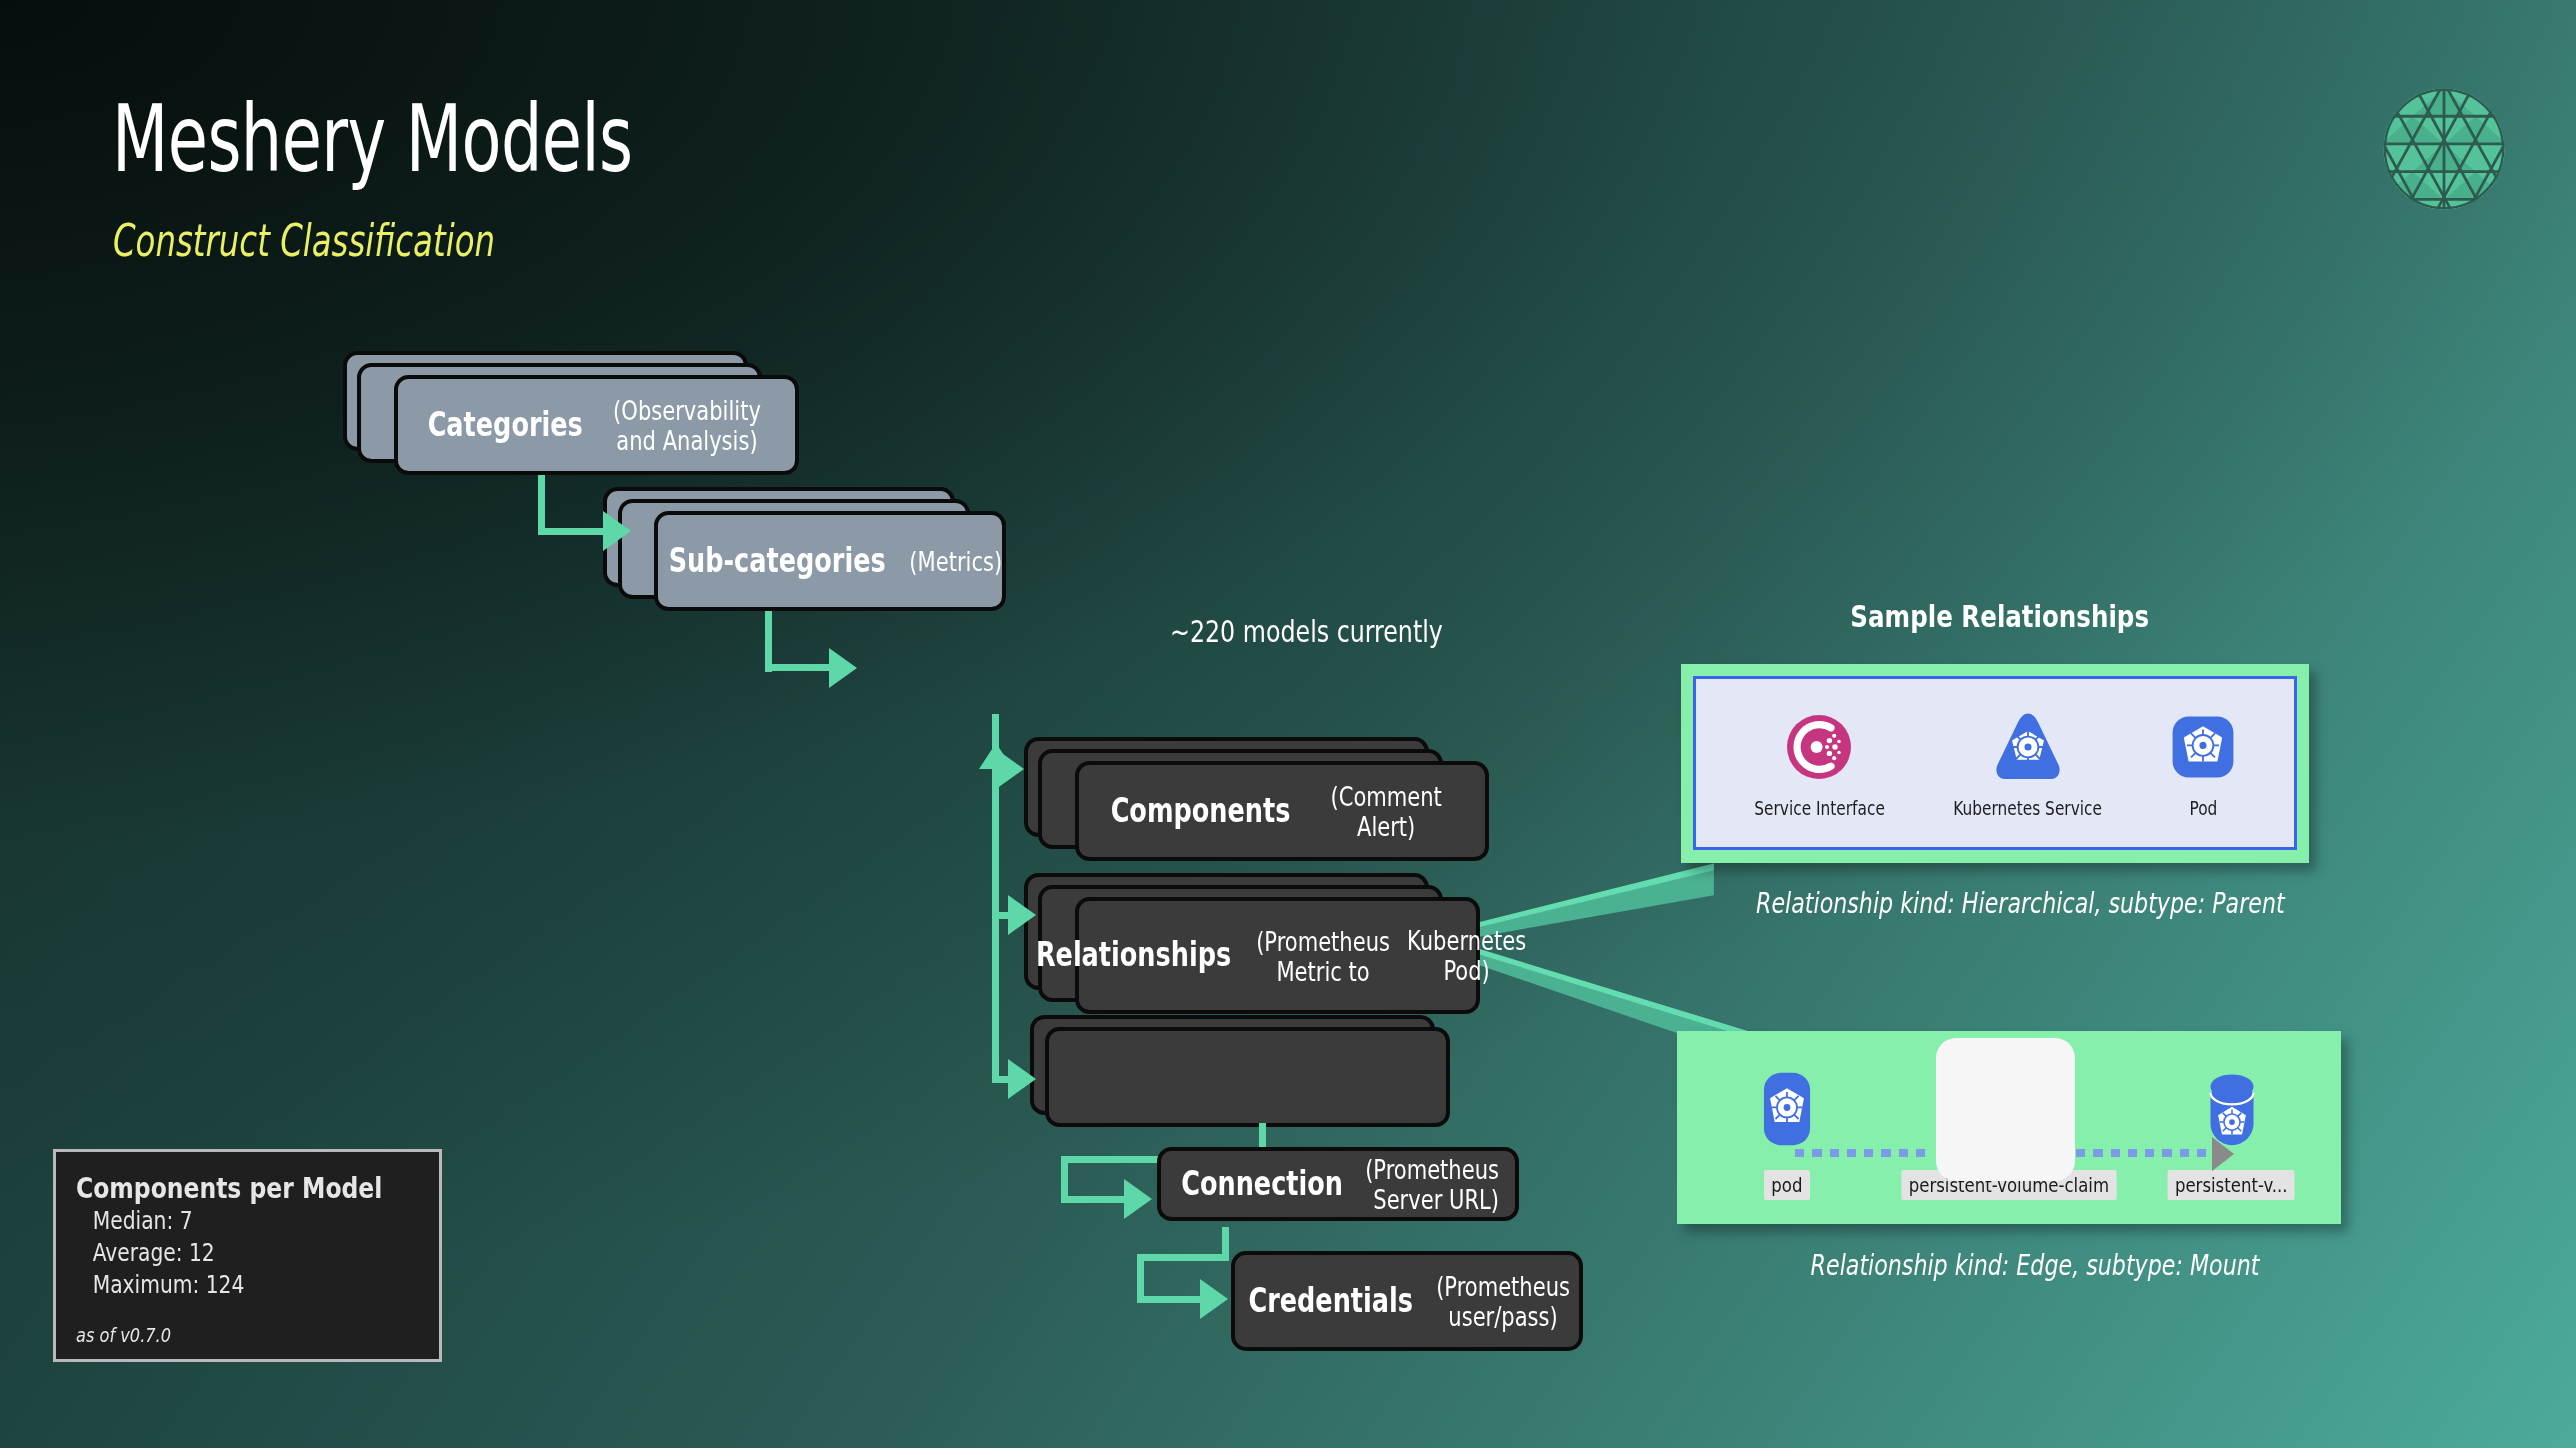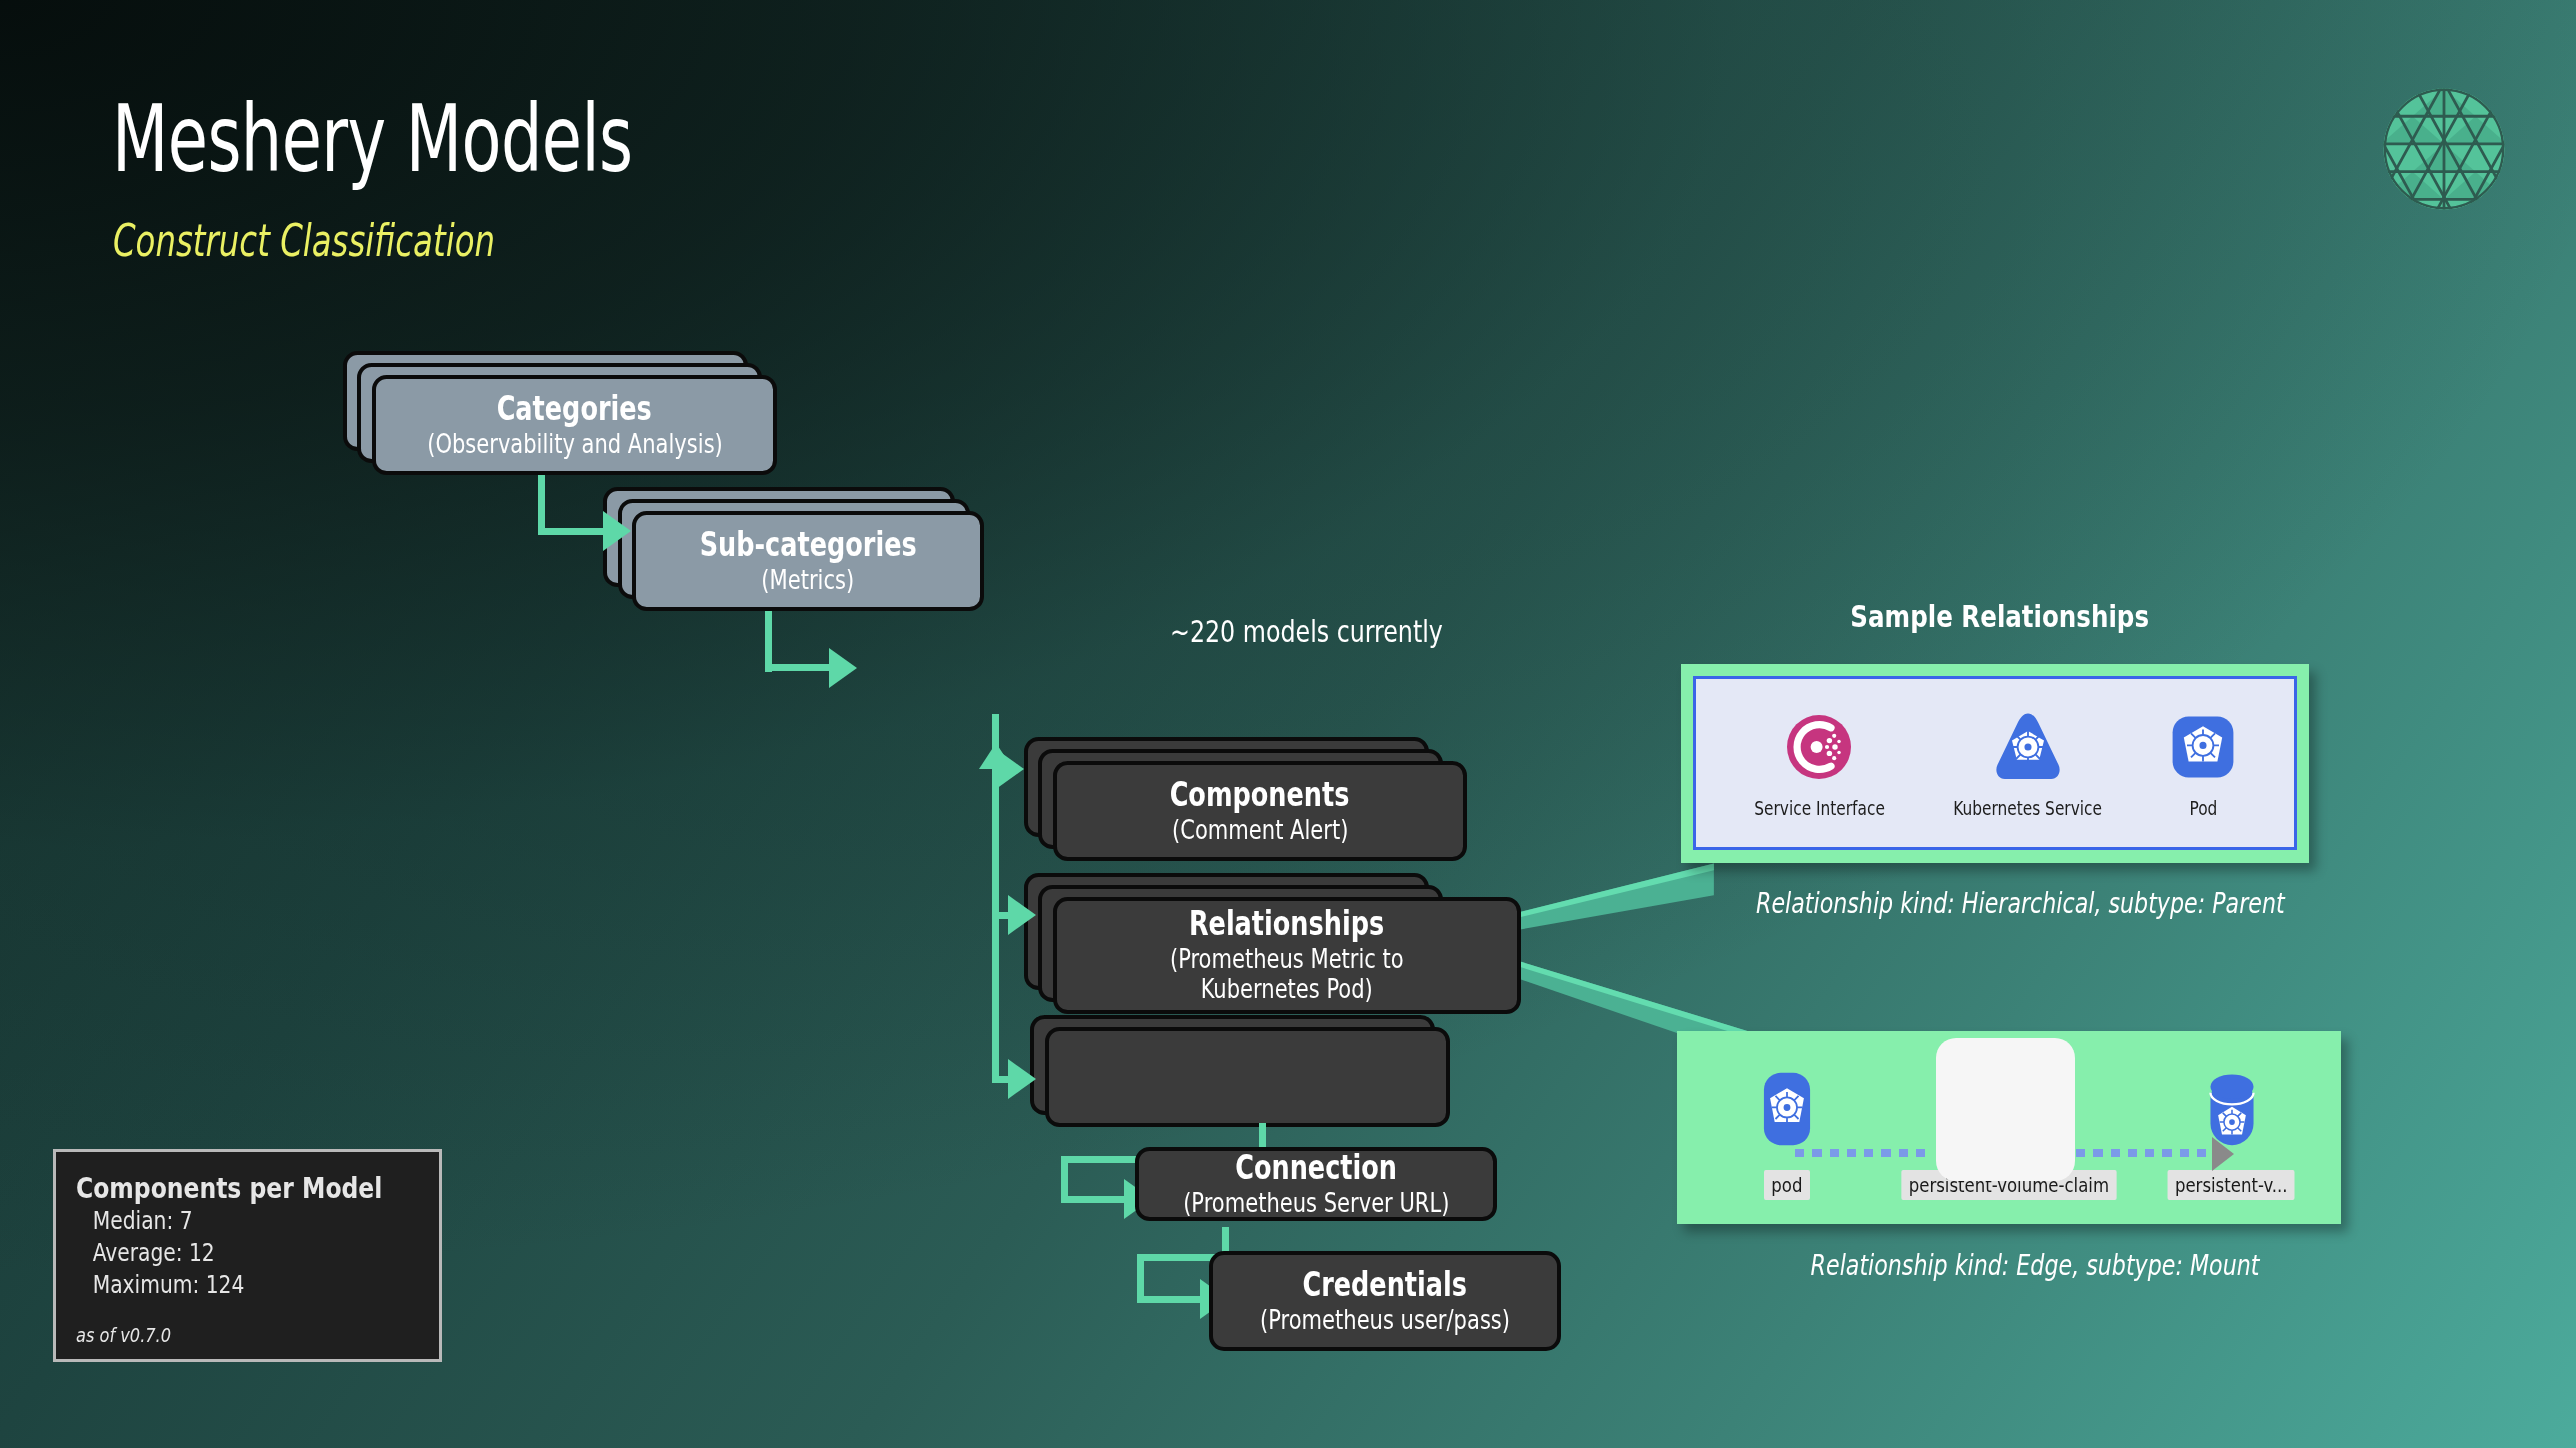"Categories" .node { flex-direction: column -> none; margin-left: none -> 22px }
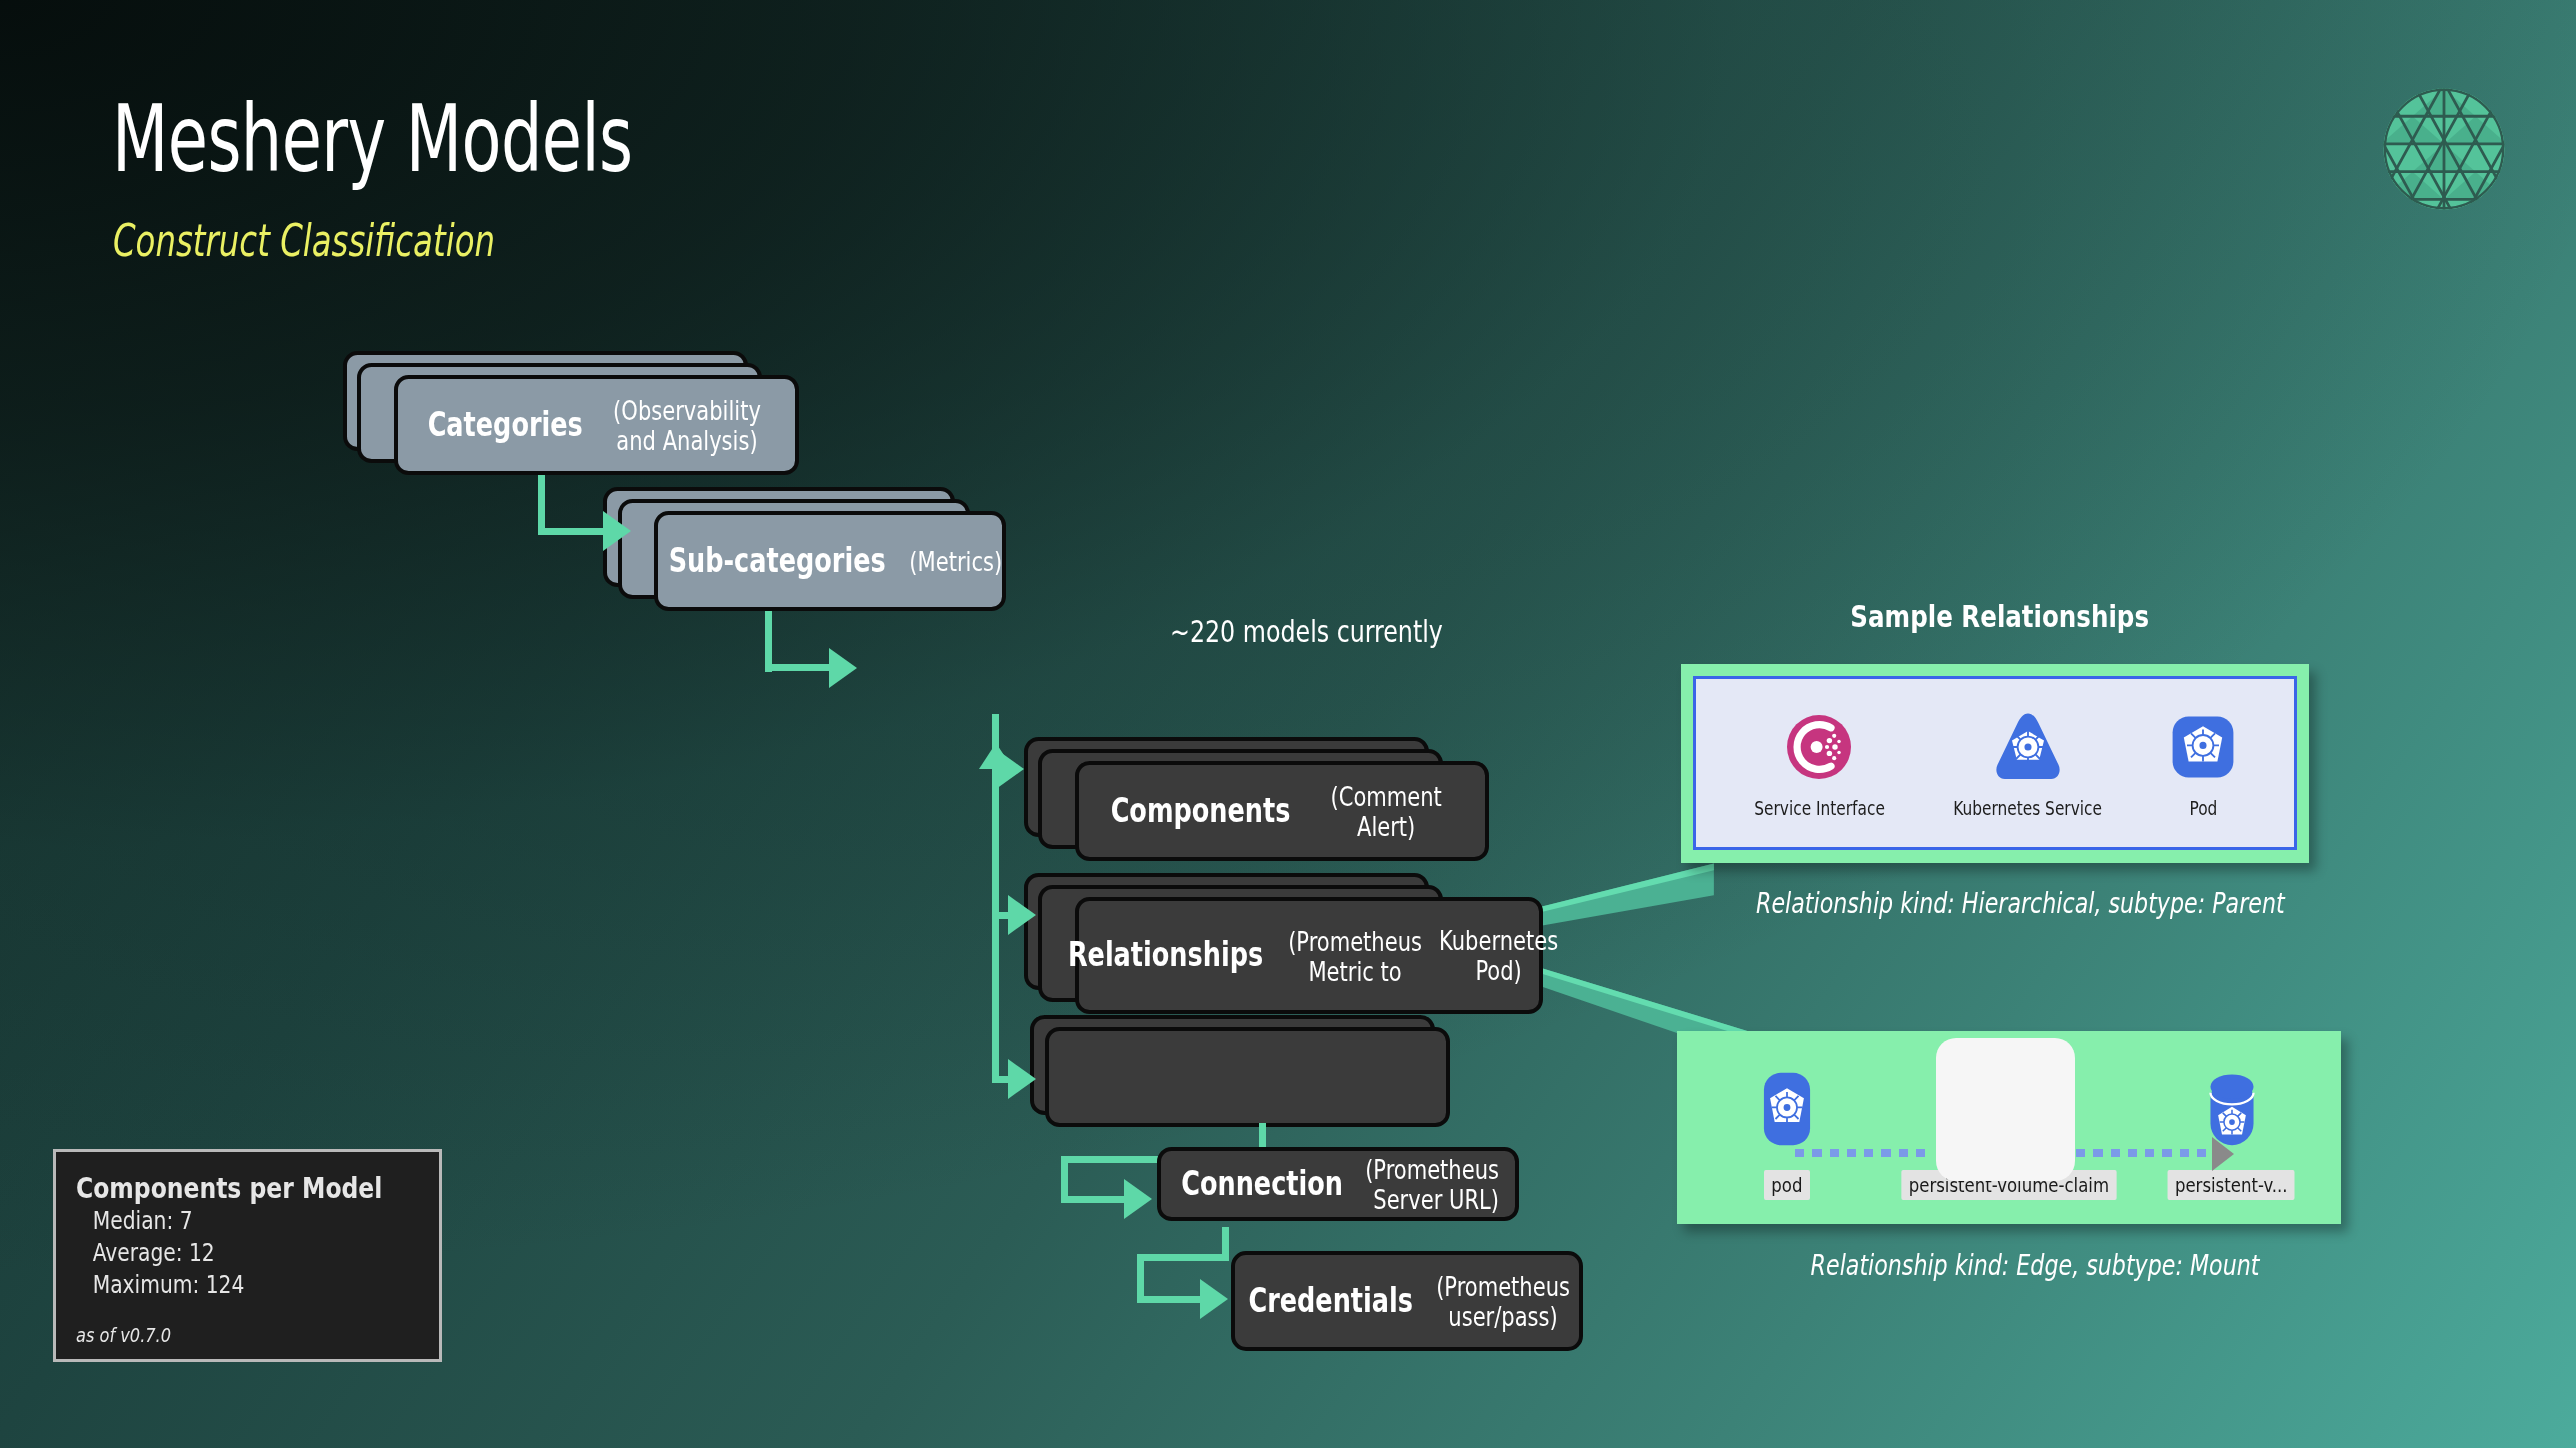"Relationships" div.node { width: 468px -> 405px }
